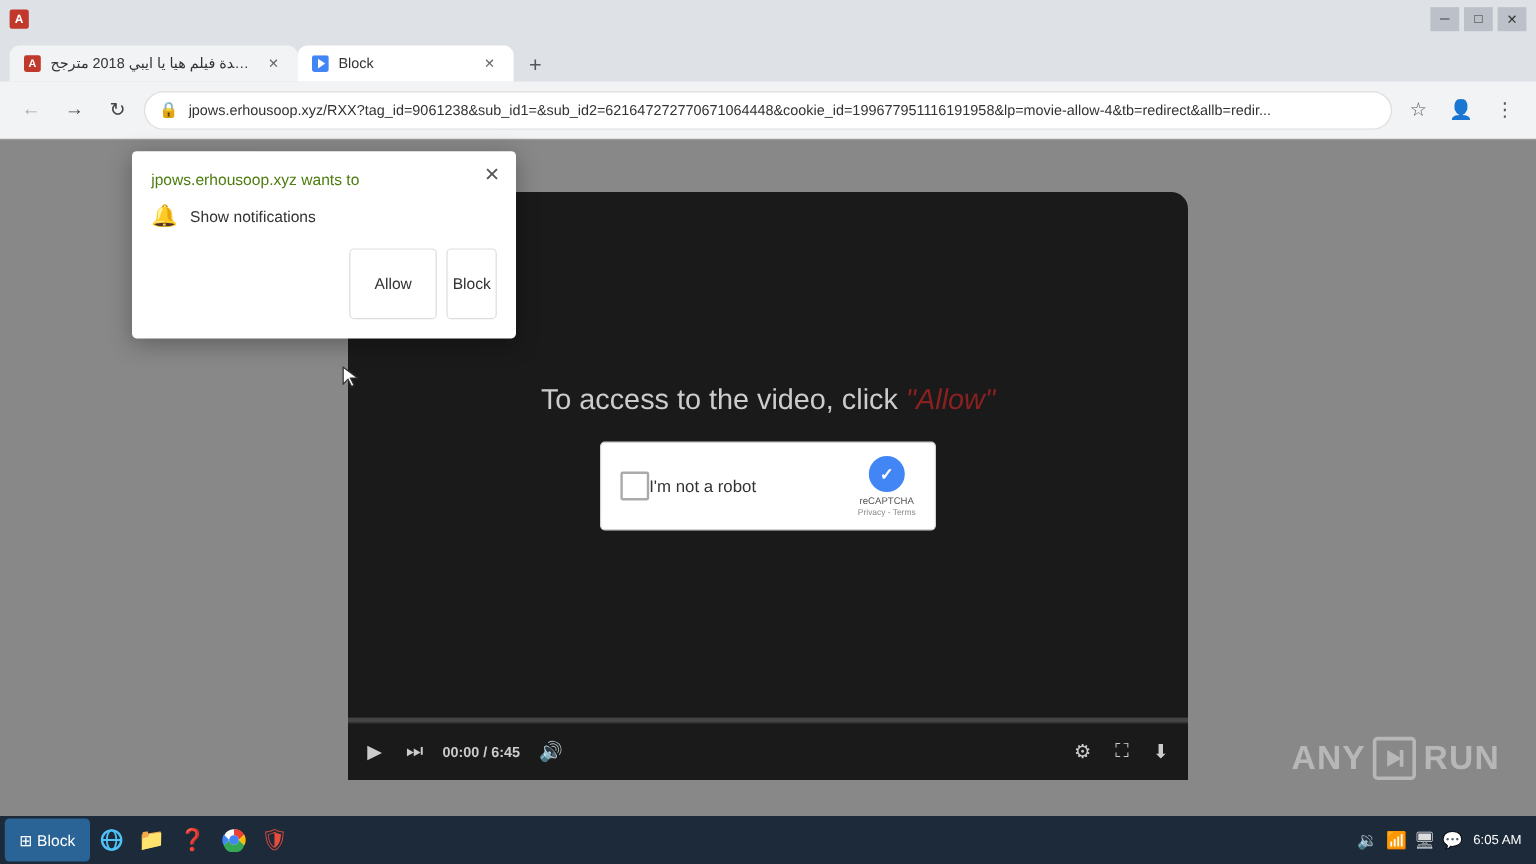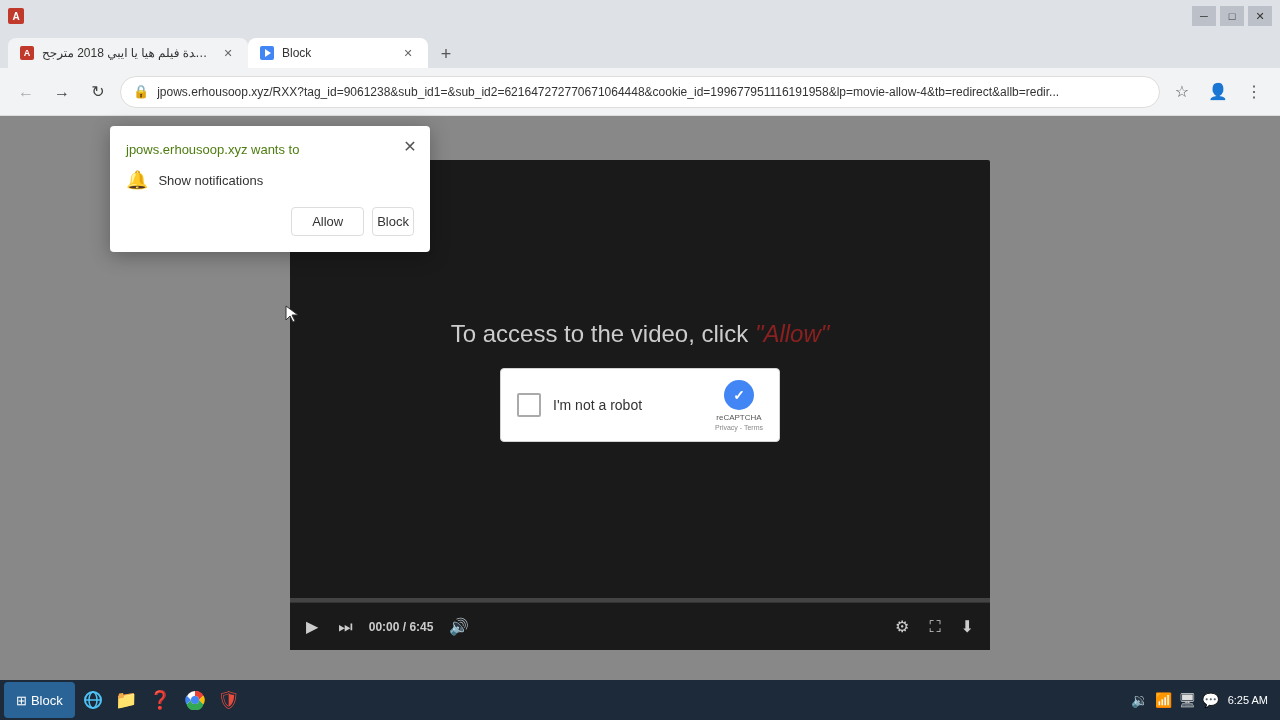"Allow" .btn-allow { padding: 6px 20px -> 21px 20px }
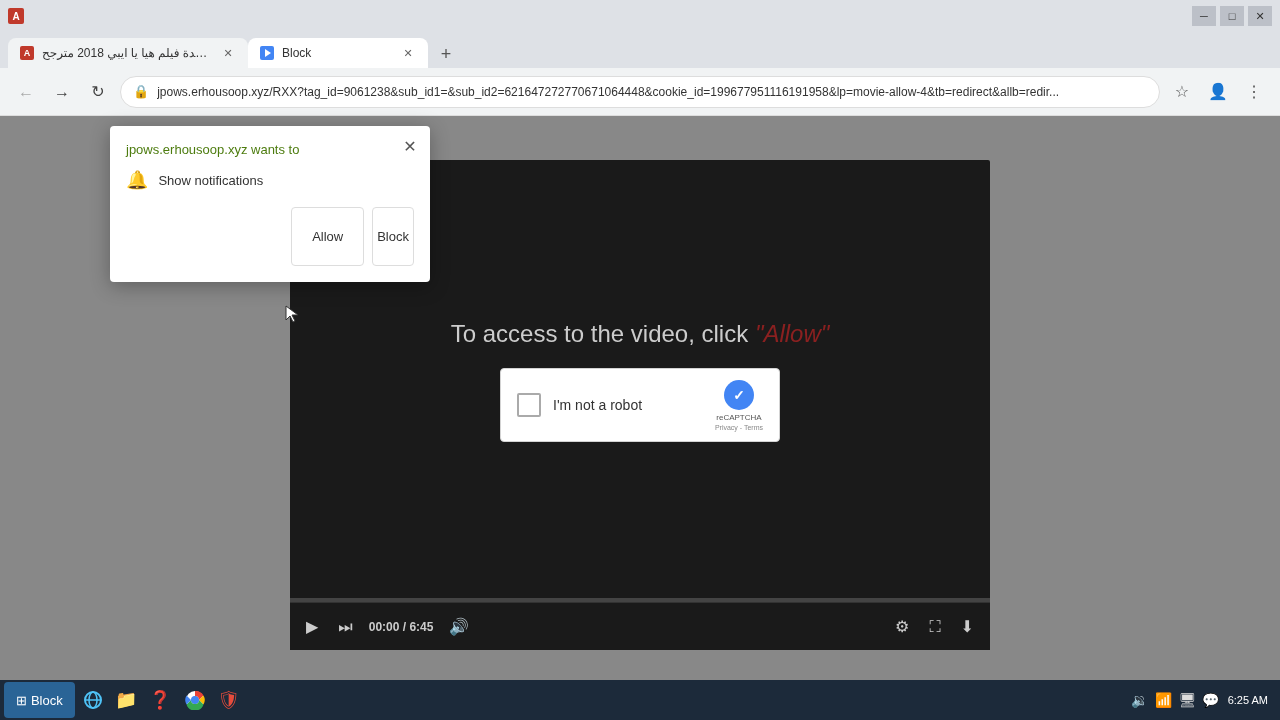"To access to the video," .video-container { border-radius: 2px -> 14px }
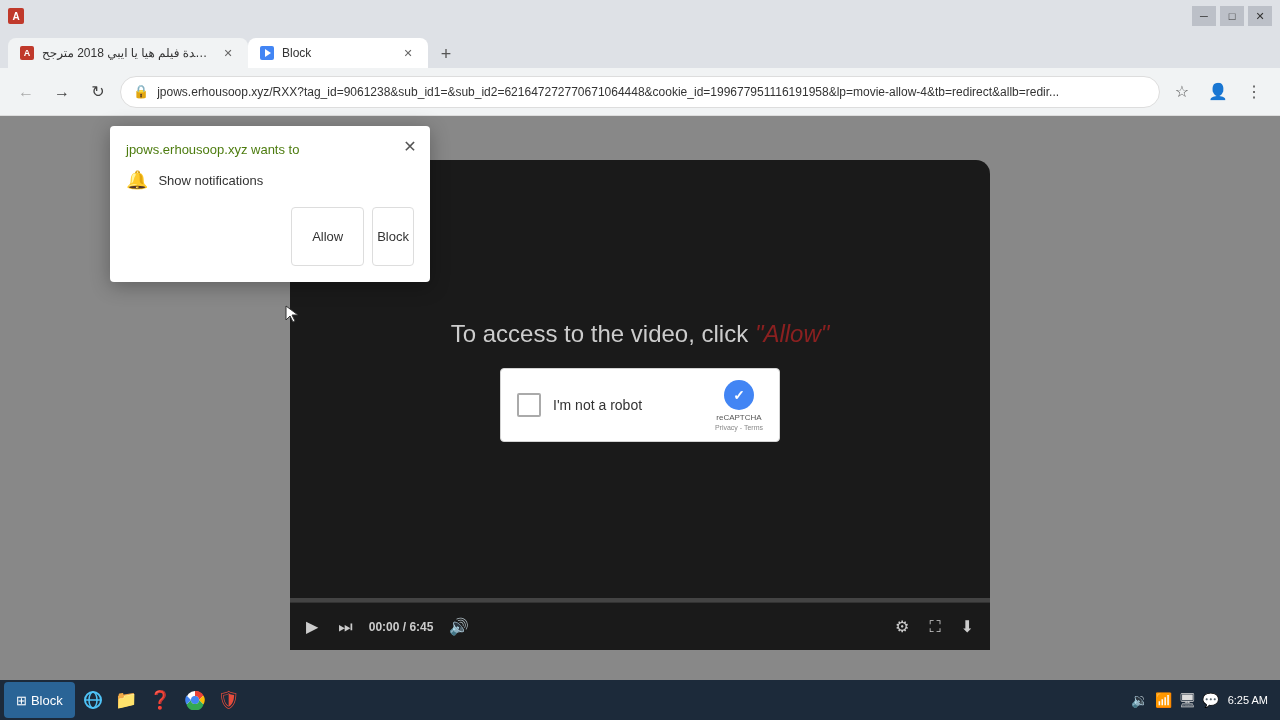"I'm not a robot" .captcha-box { gap: 12px -> none }
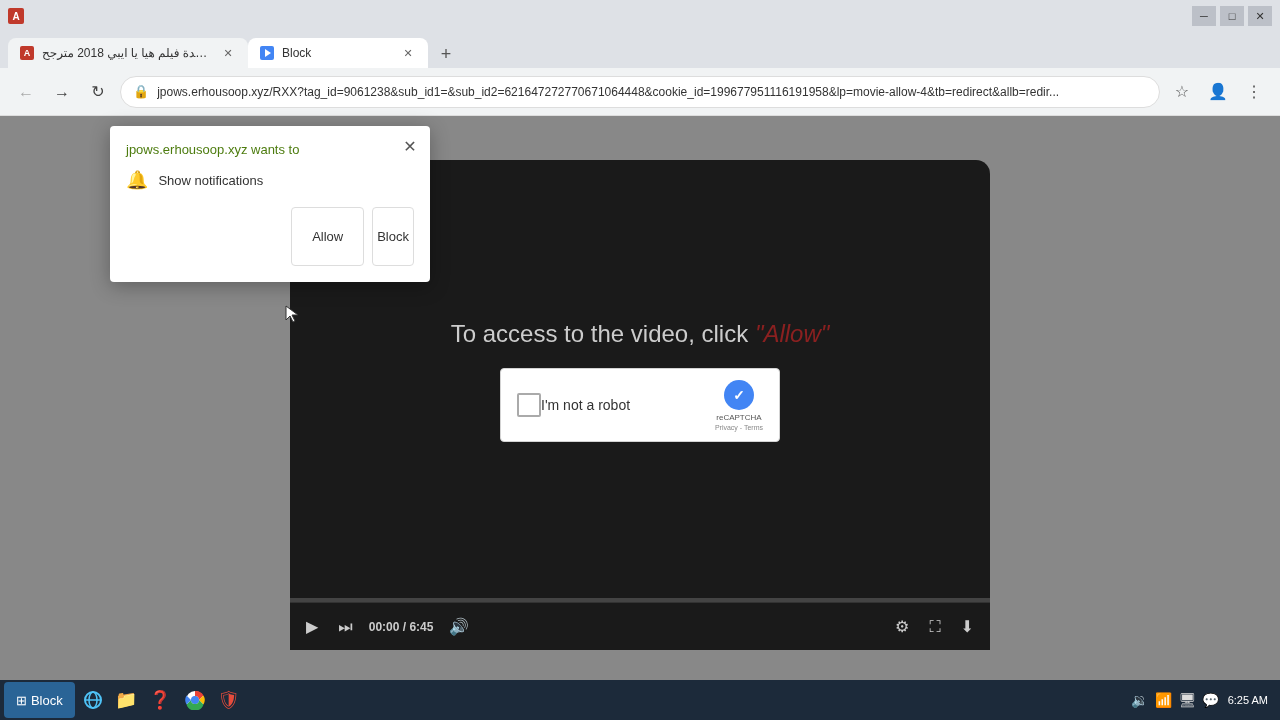"ANY" div.anyrun-watermark { html: none -> <div> <span>ANY</span> <div> <svg> <polygon></polygon> <line></line> </svg> </div> <span>RUN</span> </div> }
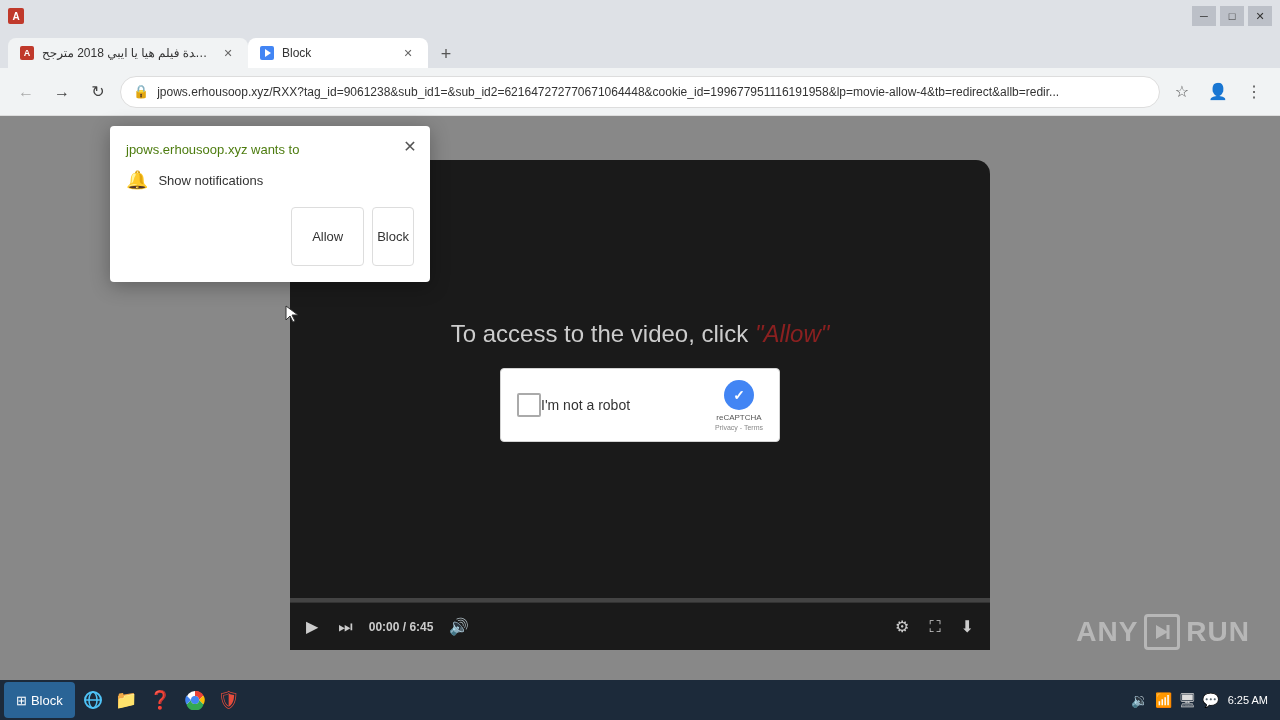"6:25 AM" div { text: 6:25 -> 6:05 }
